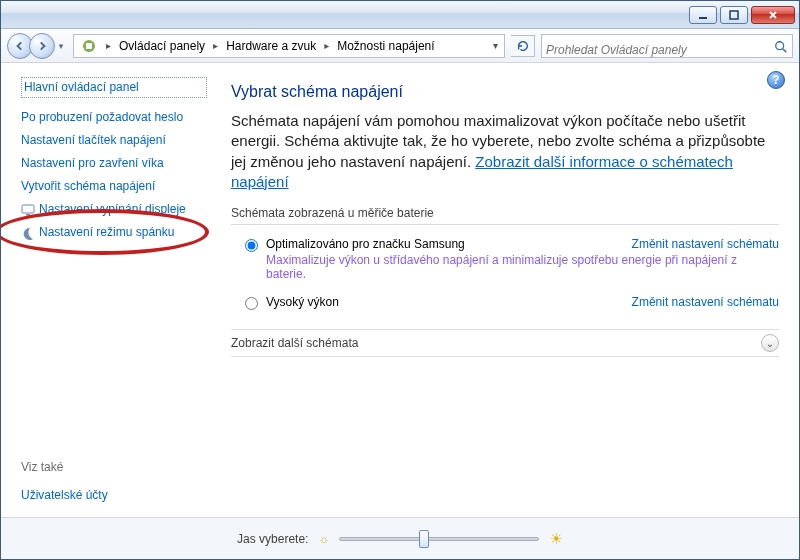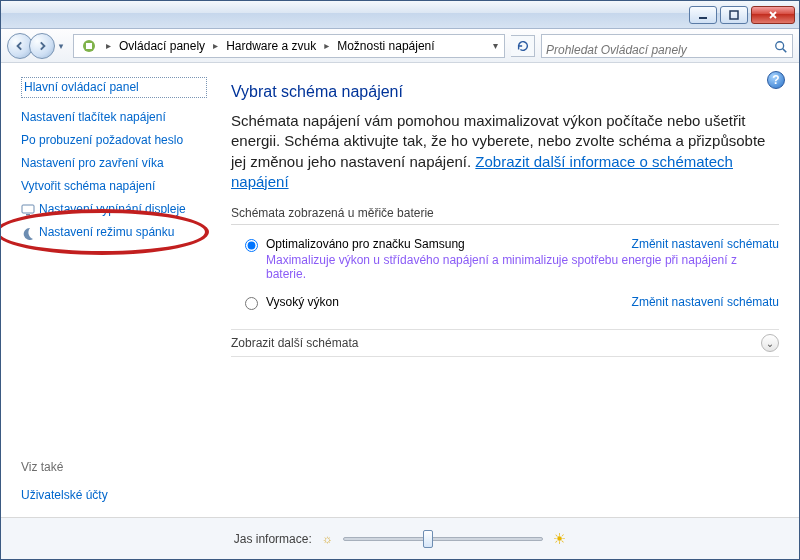"Nastavení tlačítek napájení" a { order: before "Po probuzení požadovat heslo" -> after "Po probuzení požadovat heslo" }
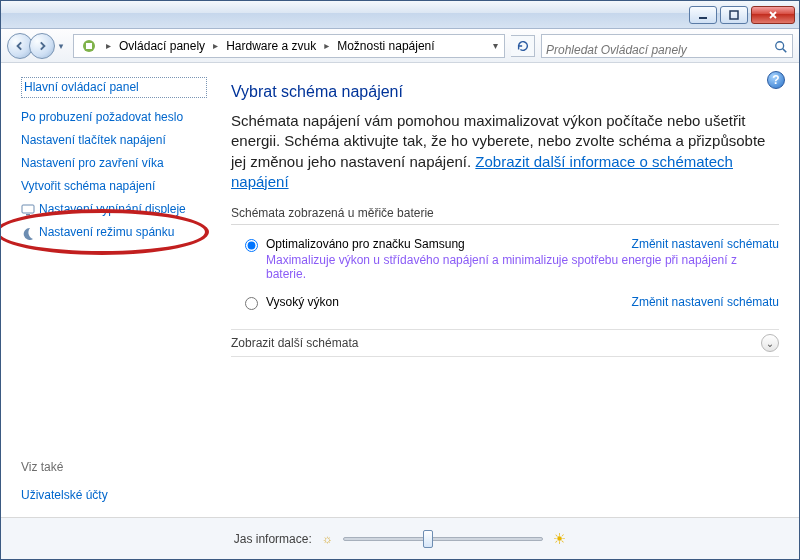"Jas informace:" span { text: informace -> vyberete }
